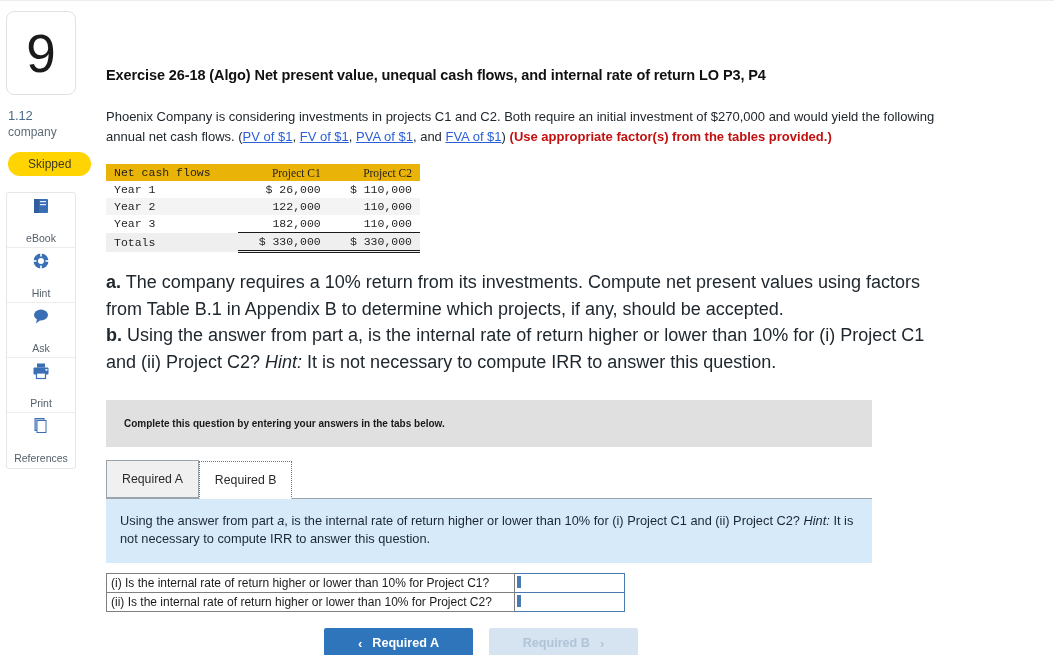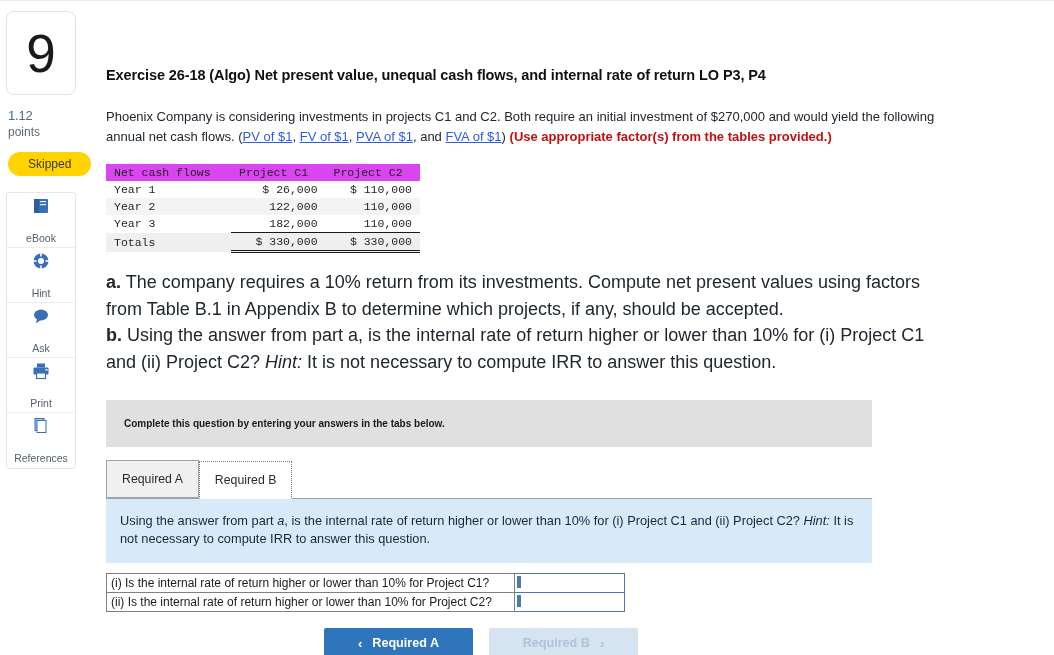"points" div.points-lbl { text: points -> company }
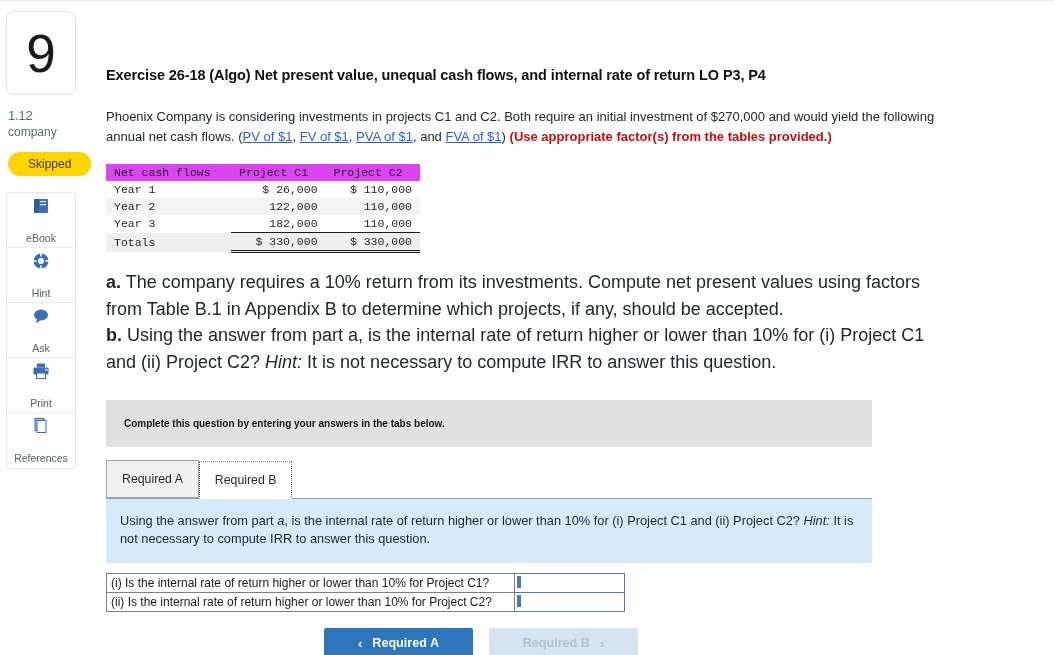"Net cash flows" .cashtable thead th { background: #d946ef -> #eab308 }
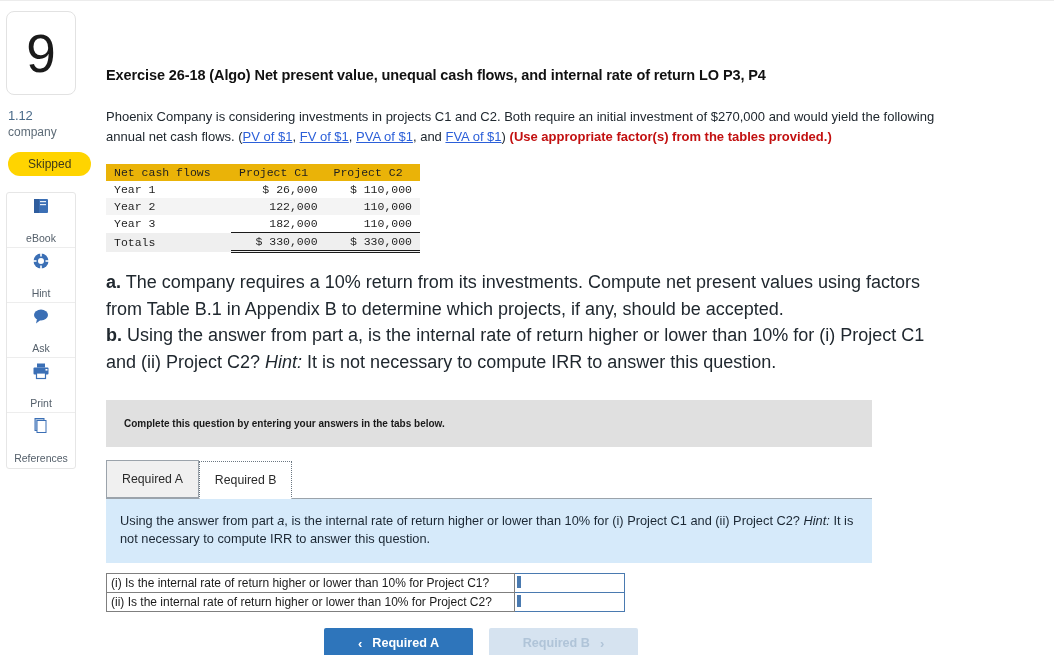"Project C1" .cashtable thead th.num { font-family: none -> Liberation Serif, serif; text-align: left -> right }
